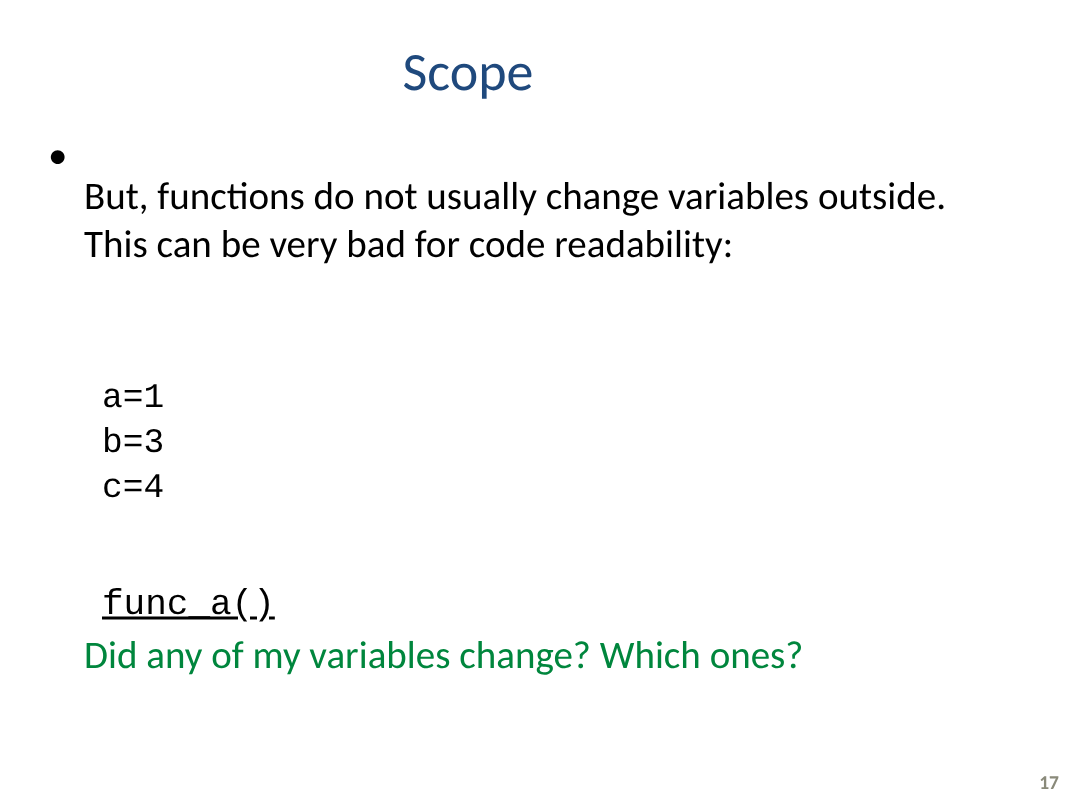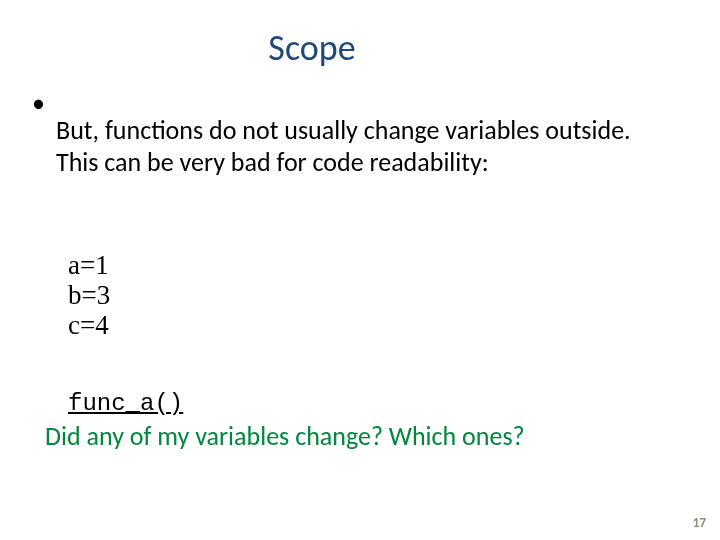"a=1" .code-block { font-family: Liberation Serif, serif -> Liberation Mono, monospace; font-size: 27px -> 23px }
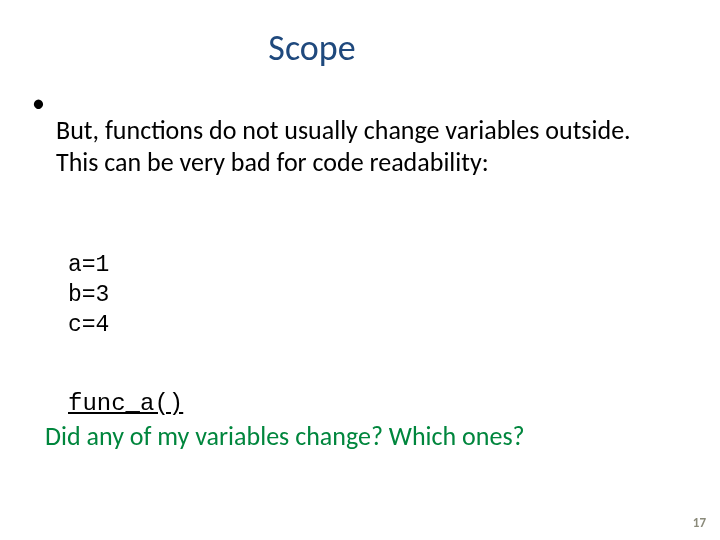"Did any of my variables" .question { left: 45px -> 56px }
